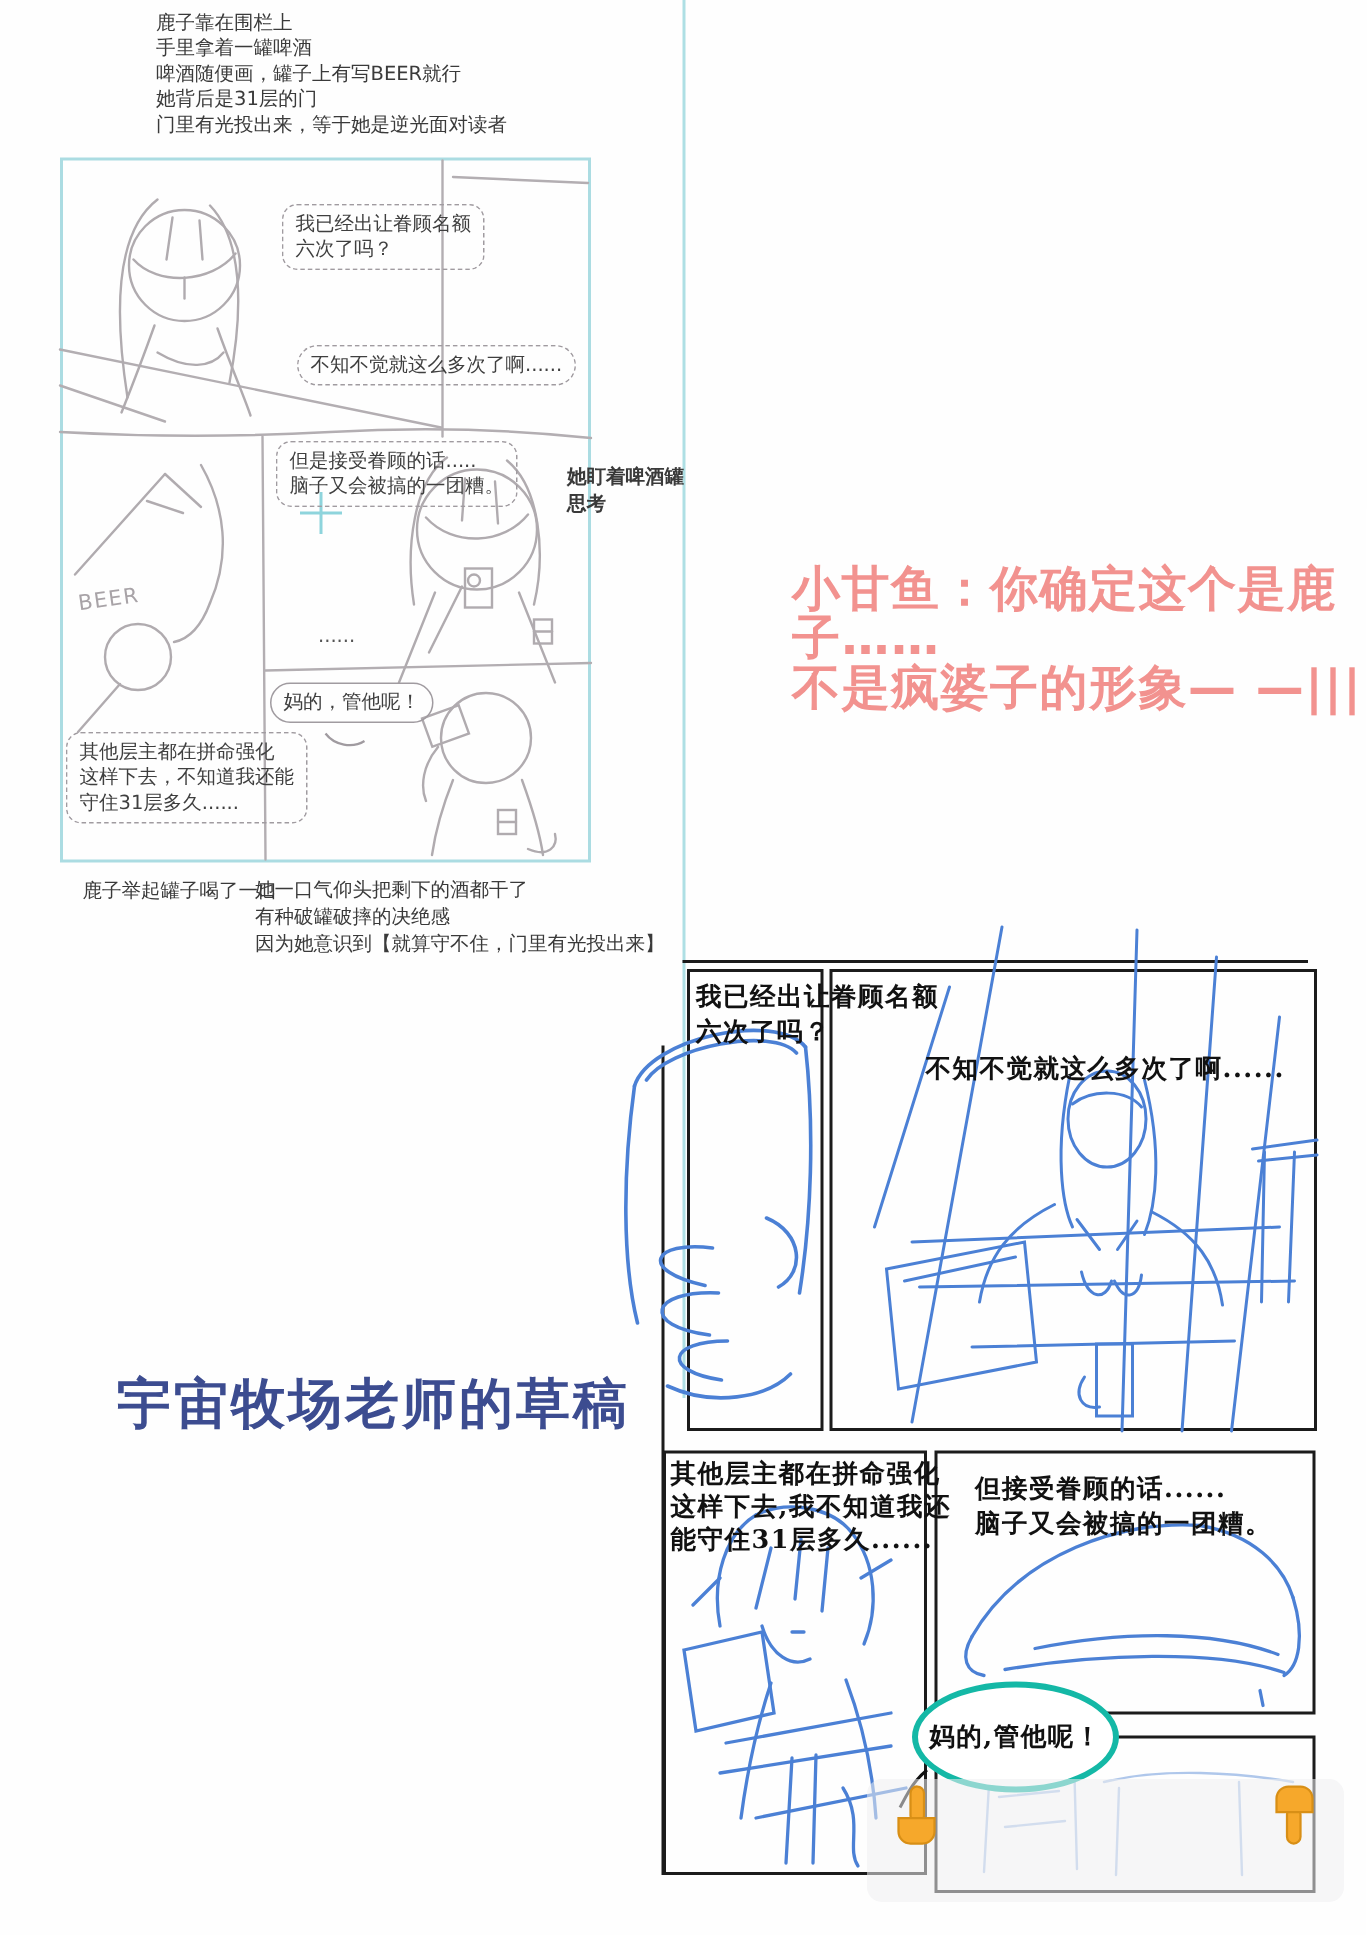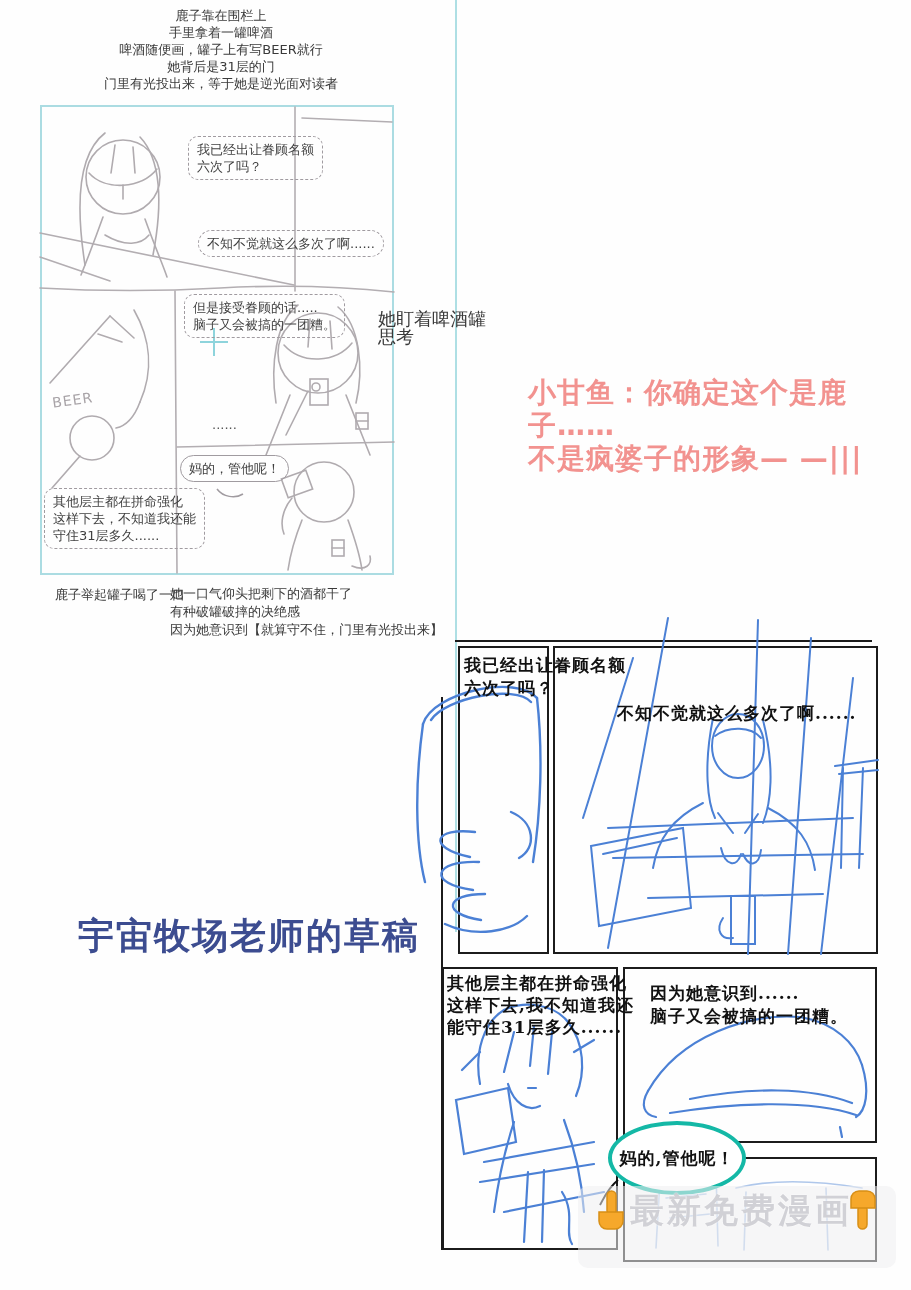"鹿子靠在围栏上" div.abs { text-align: center -> none }
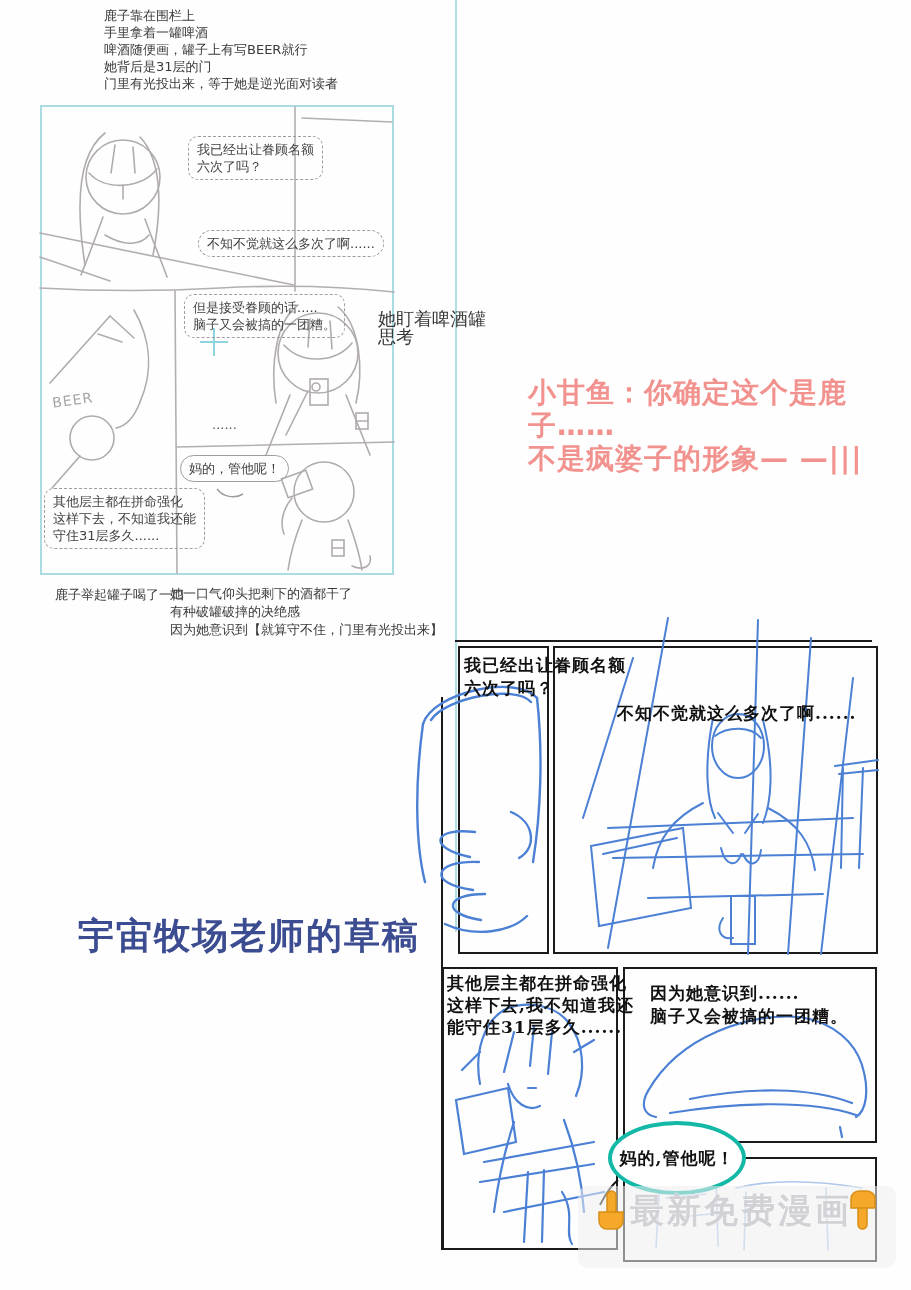"她盯着啤酒罐" .sidenote { font-size: 18px -> 13px; font-weight: none -> bold }
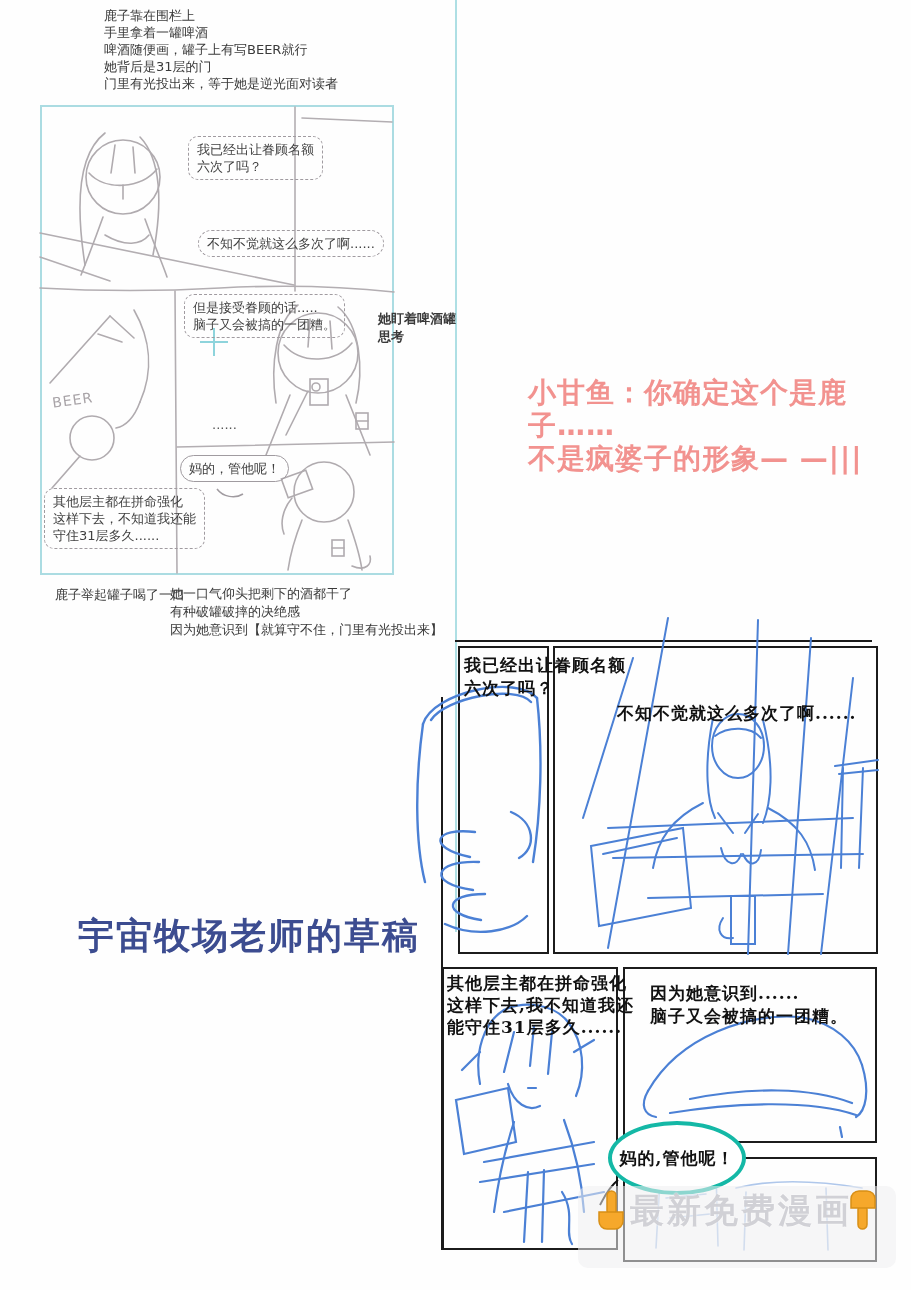"小甘鱼：你确定这个是鹿子……" .title-pink { font-size: 28px -> 32px }
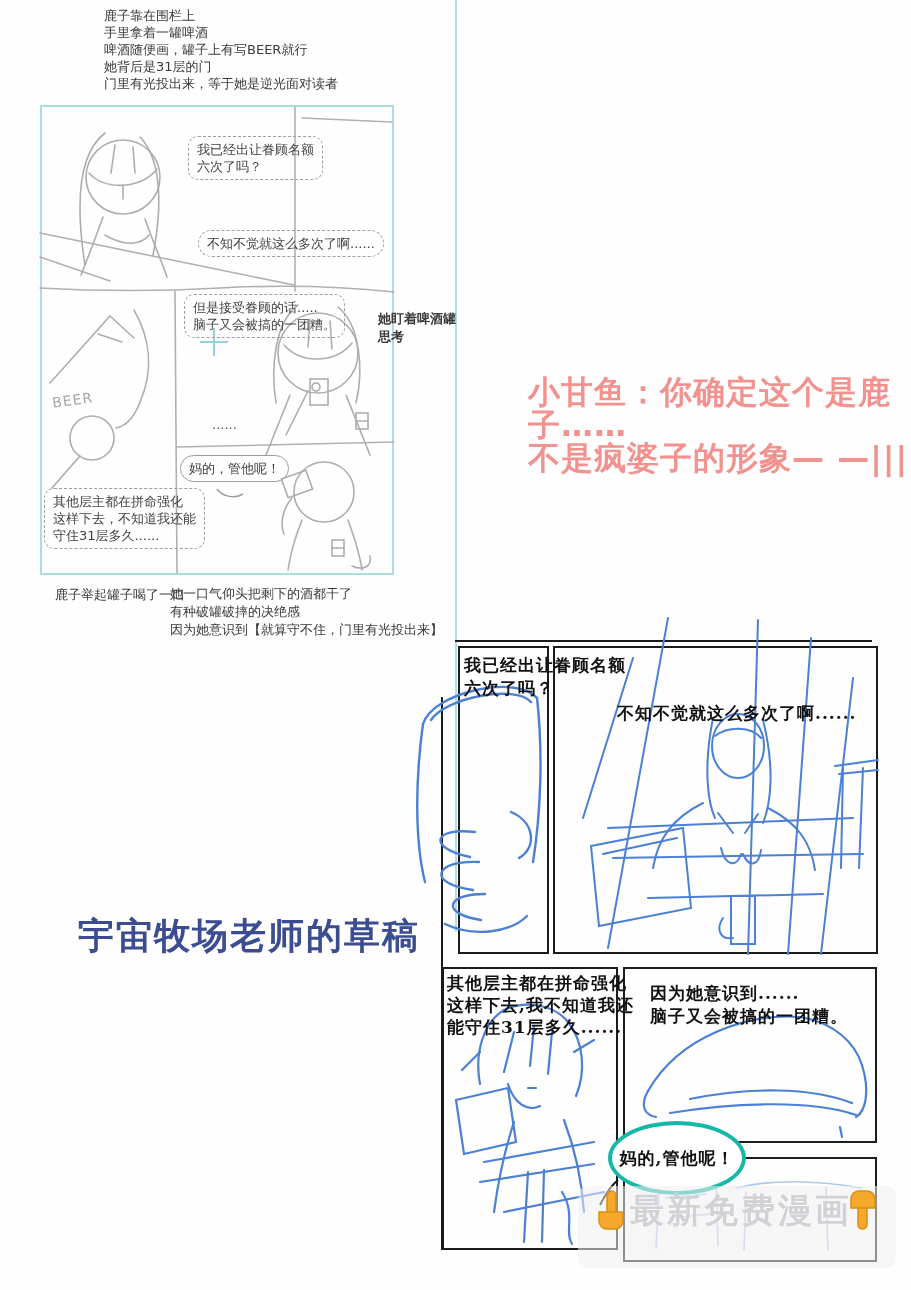"因为她意识到......" div.abs { text: 因为她意识到 -> 但接受眷顾的话 }
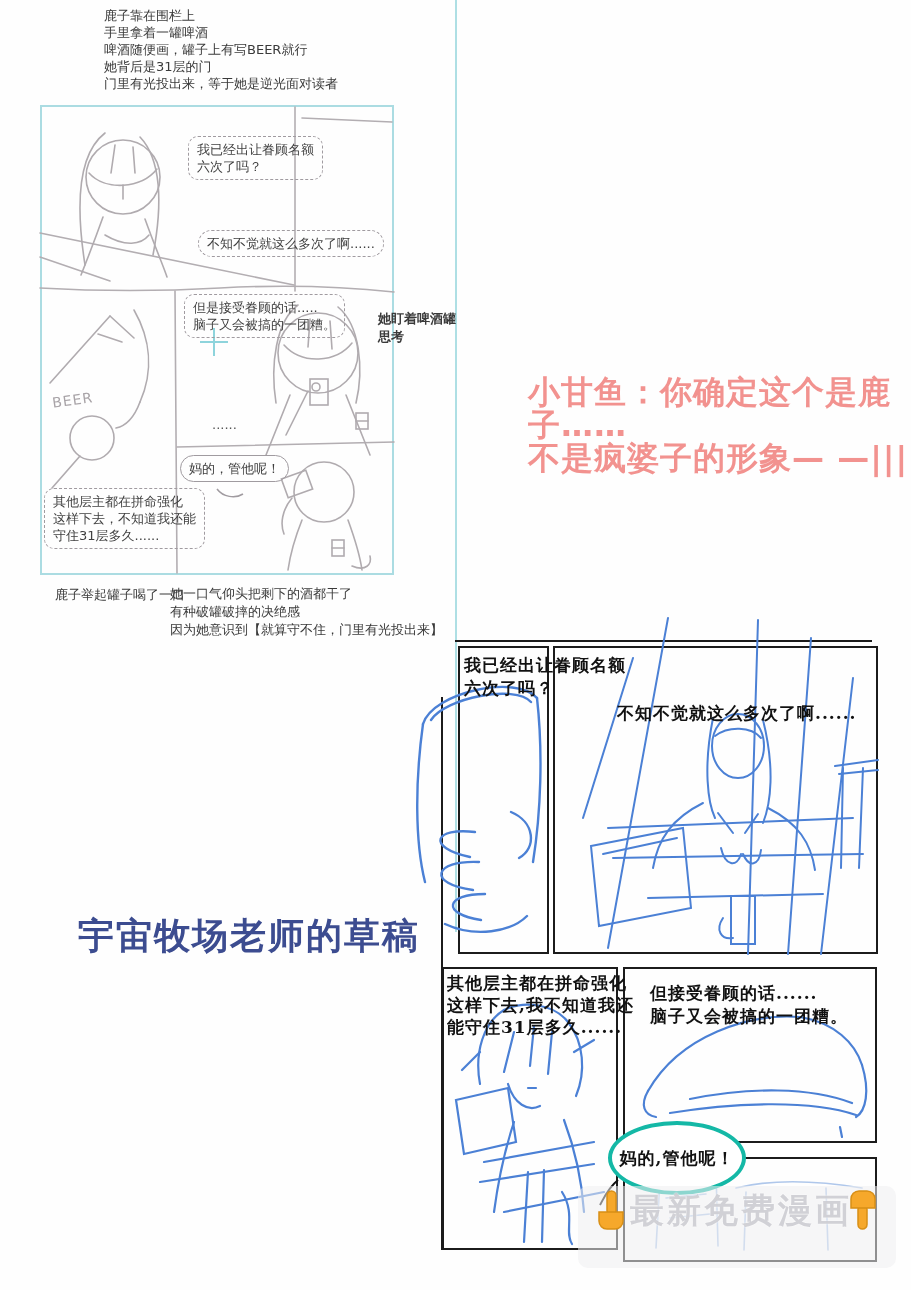"最新免费漫画" div.abs { html: <div>最新免费漫画</div> -> none }
